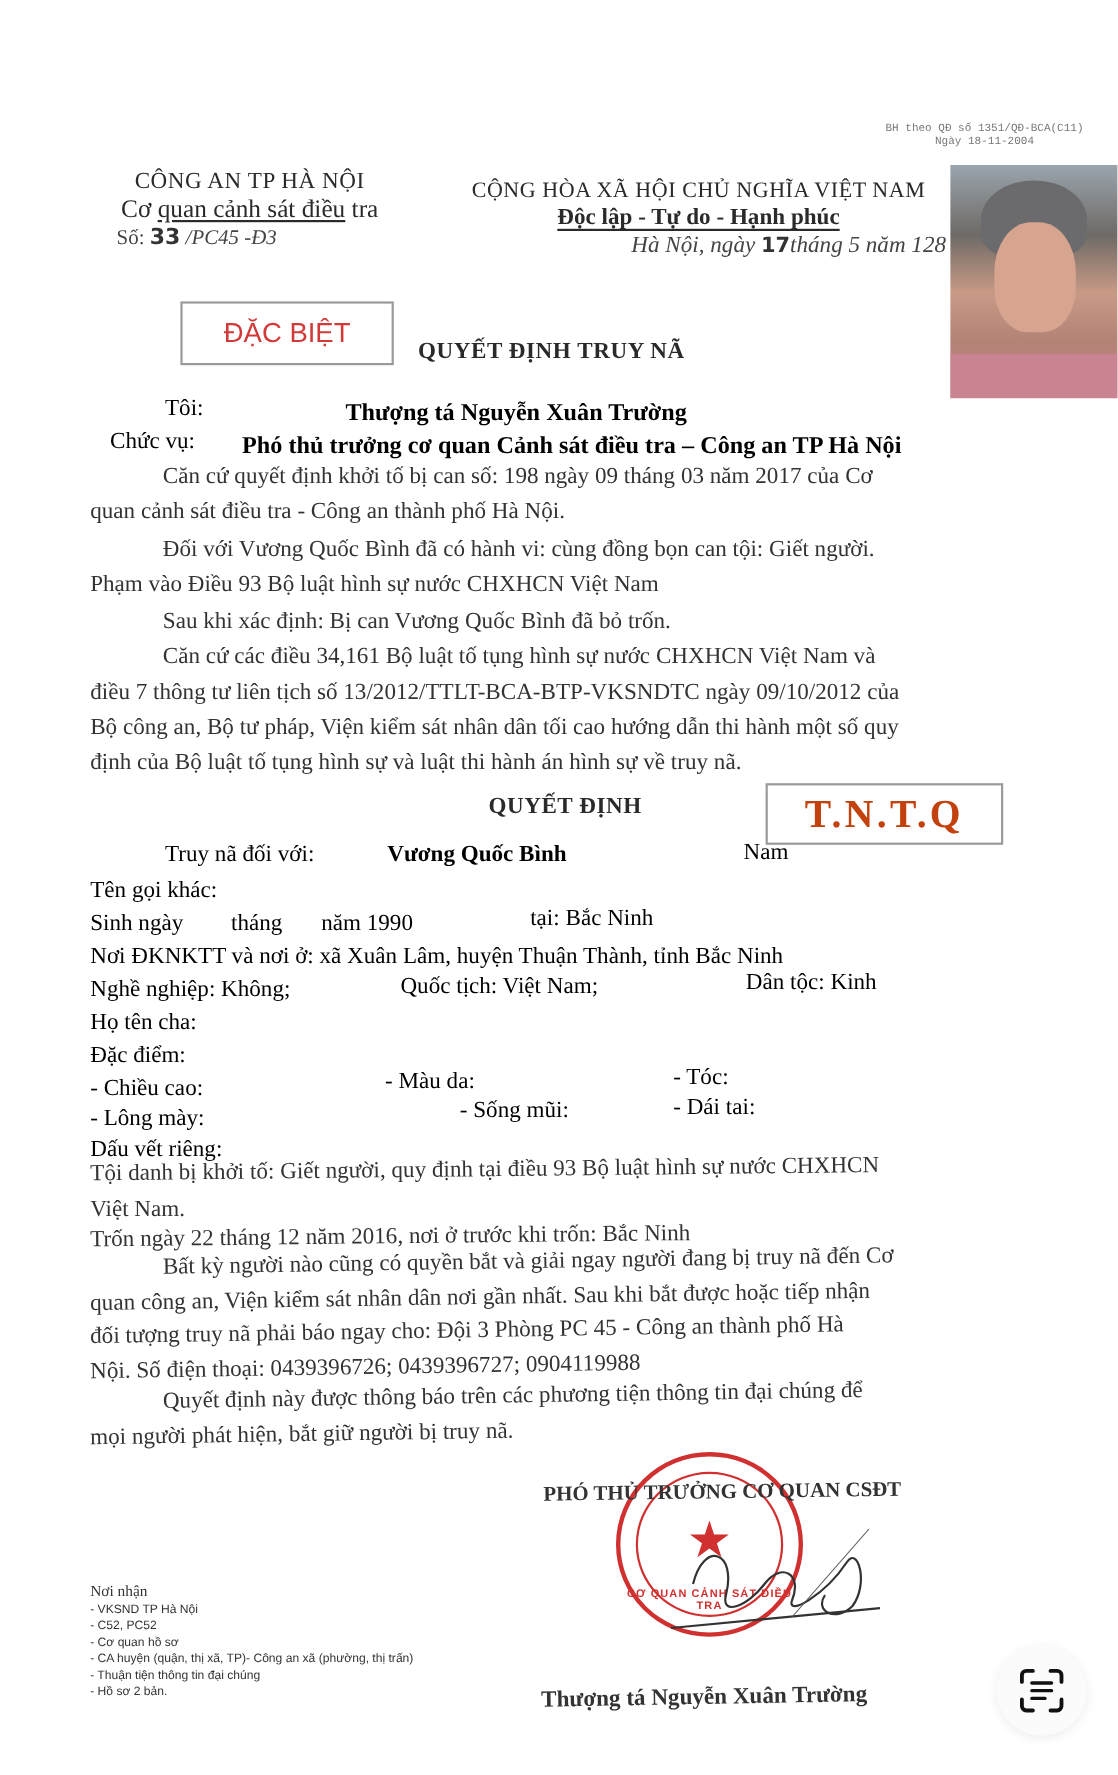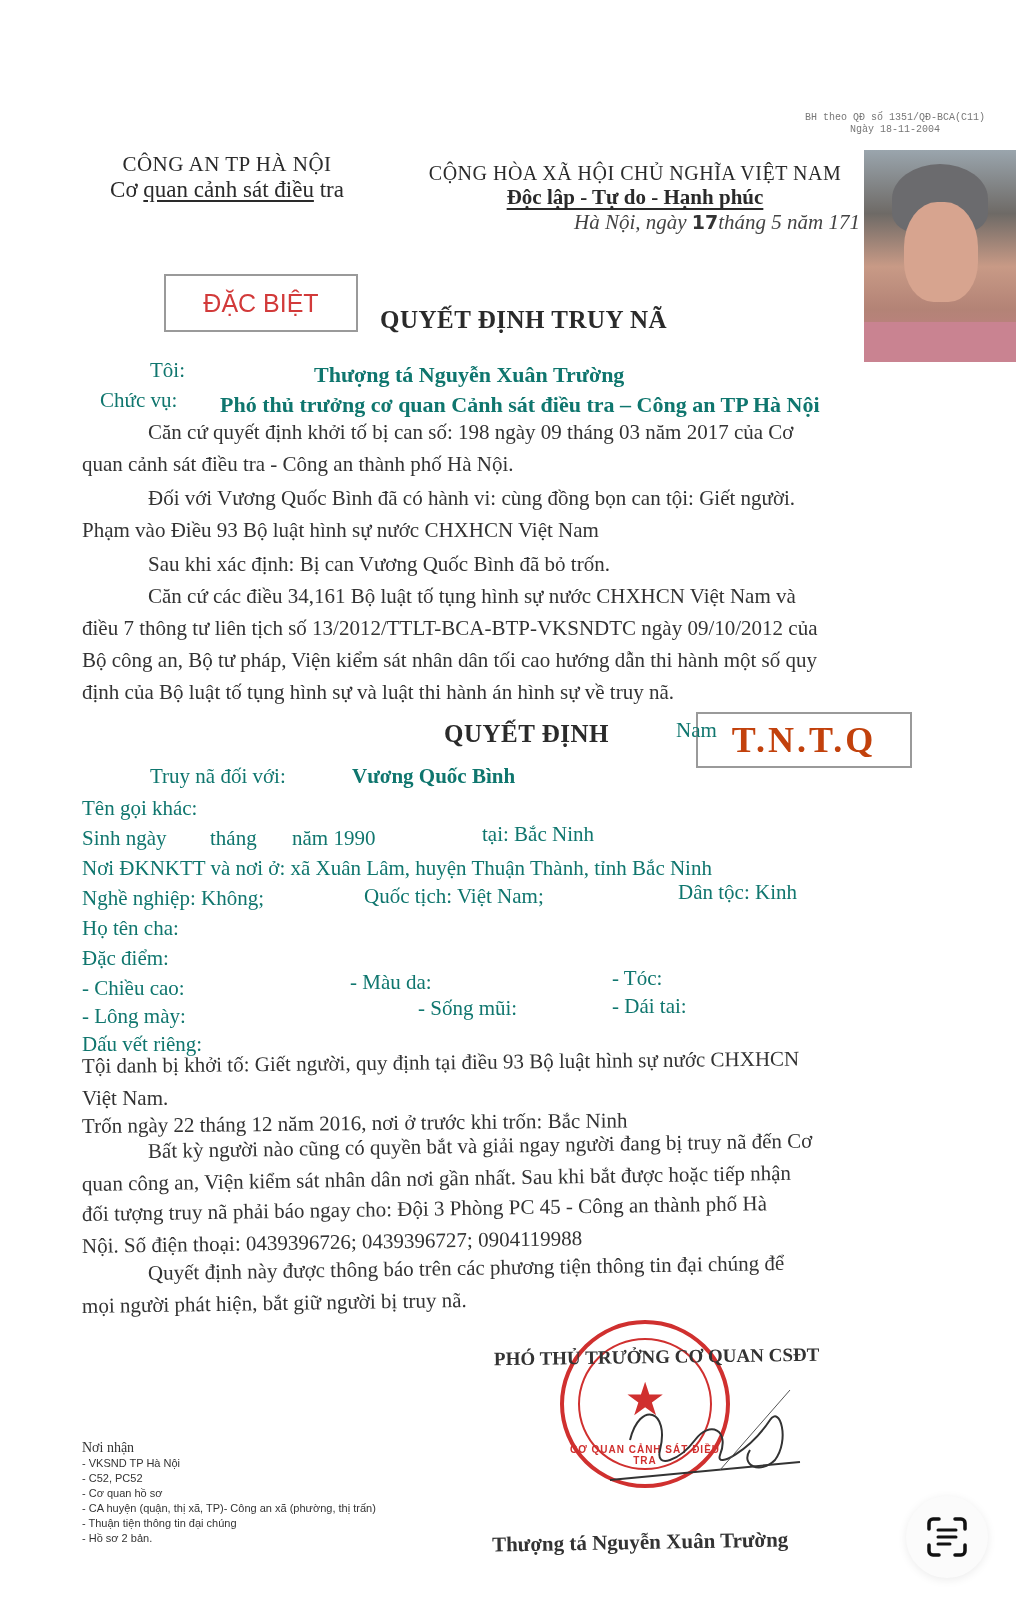"Số: 33 /PC45 -Đ3" div { html: none -> <div> <span>Số:</span> <span>33</span> <span>/PC45 -Đ3</span> </div> }
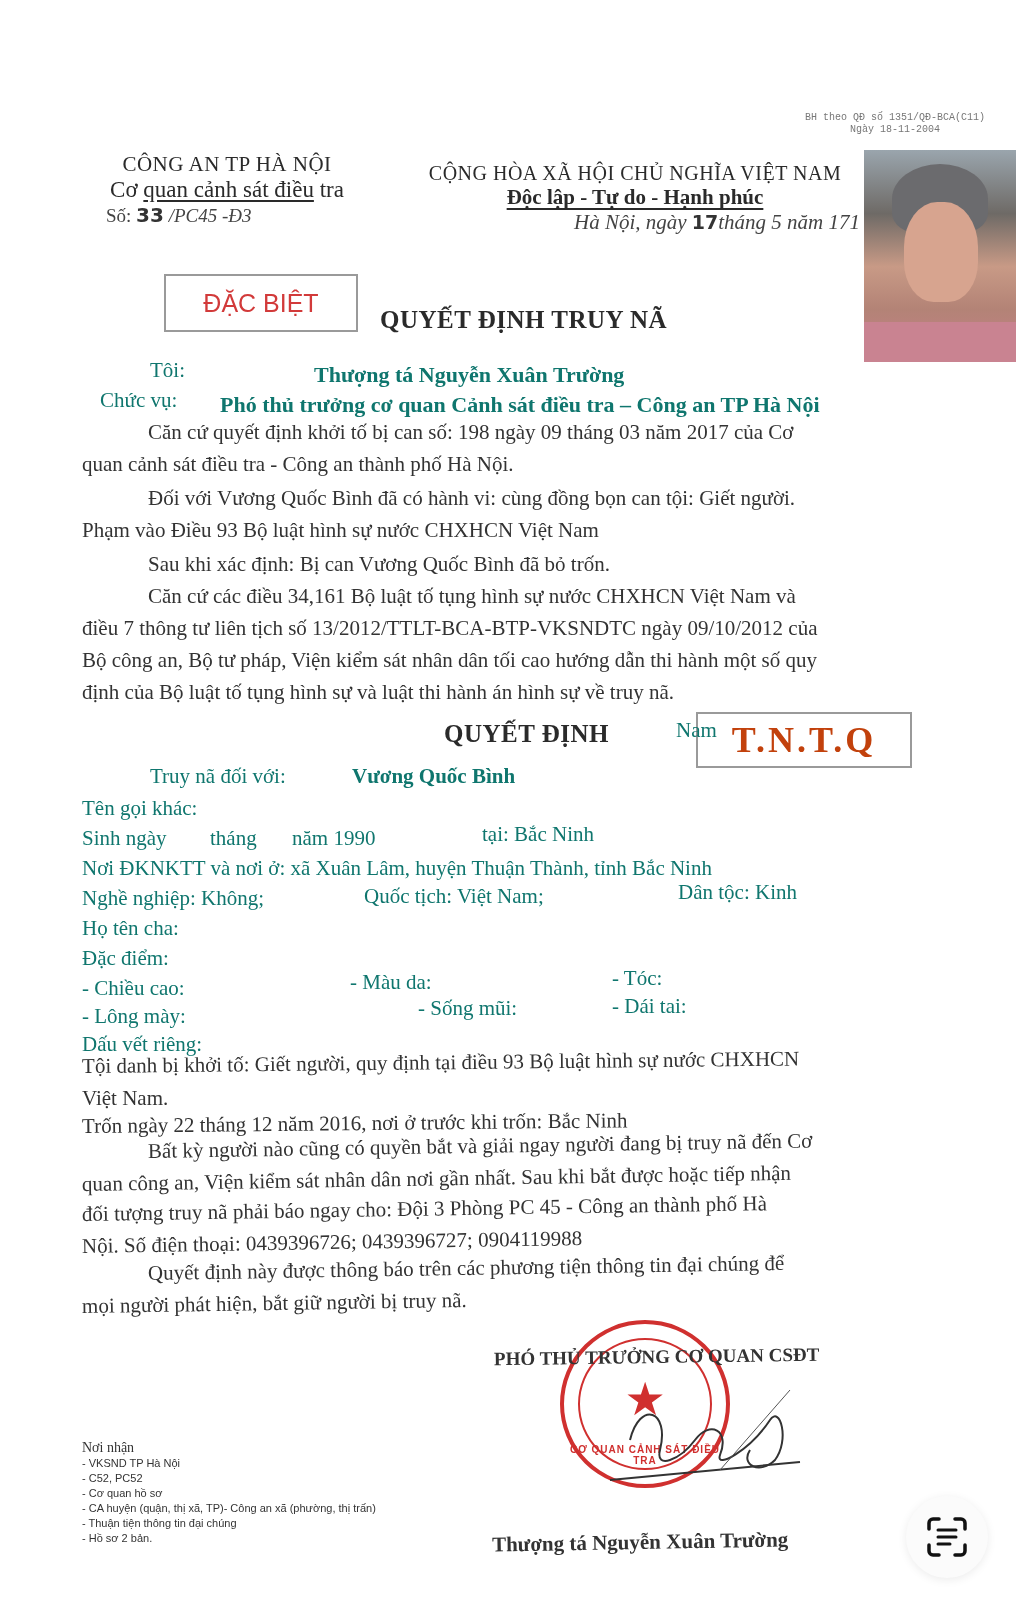"tháng 5 năm 171" span { text: 171 -> 128 }
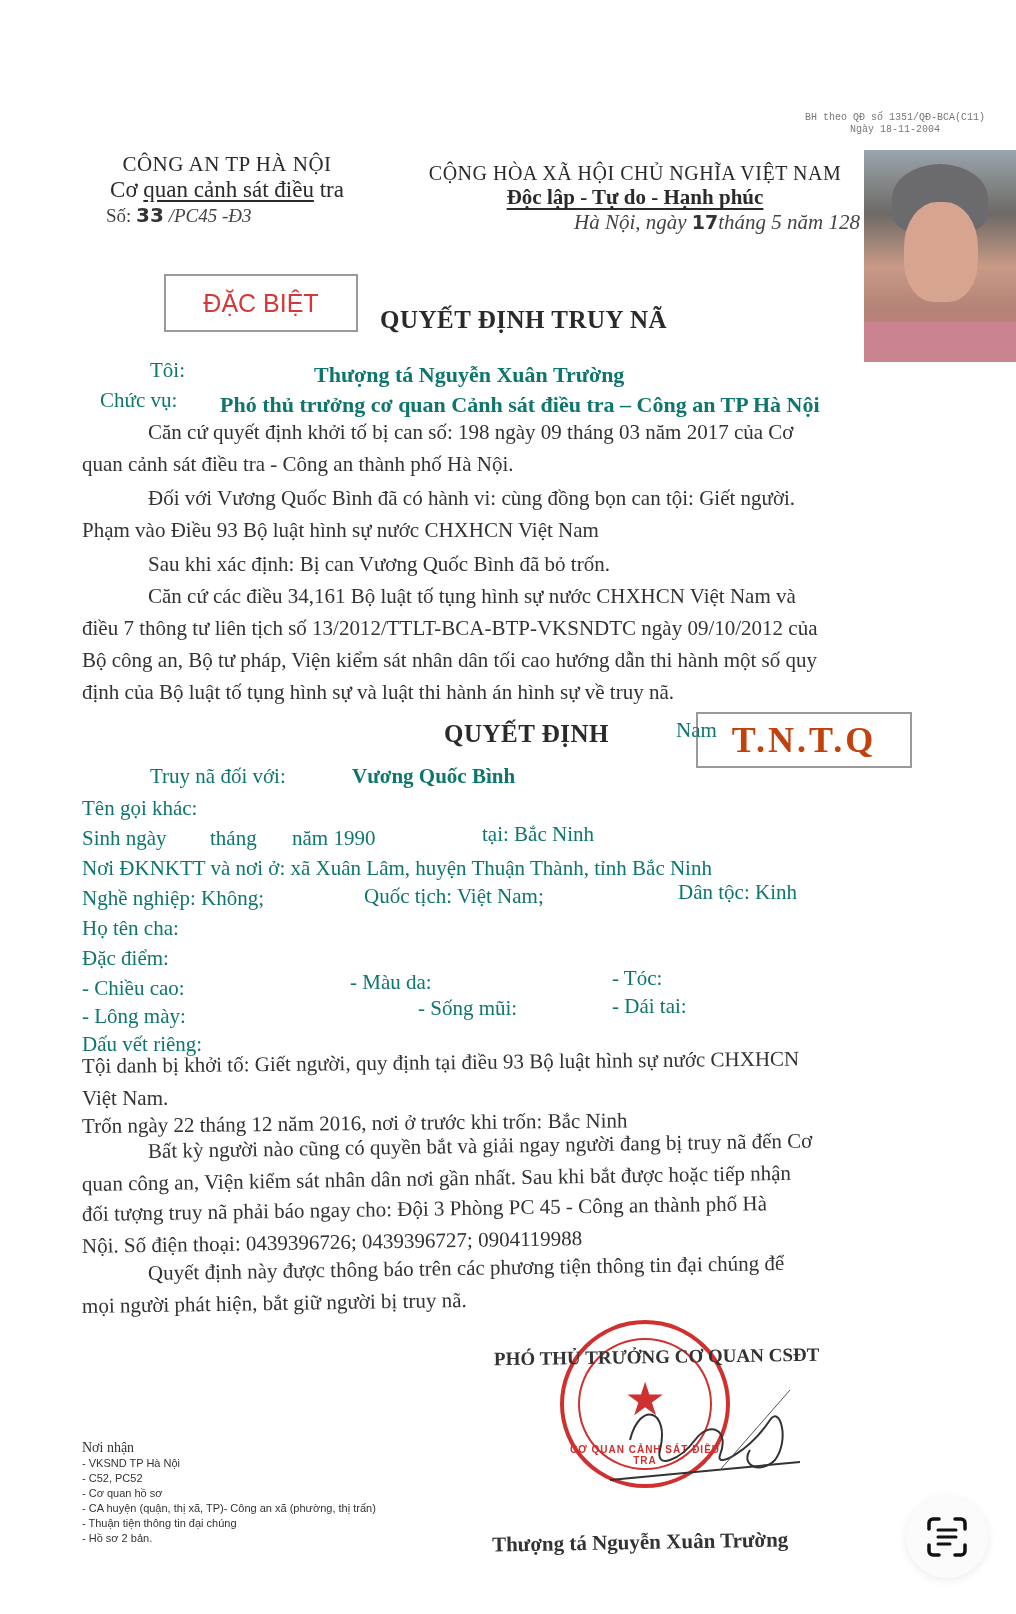"QUYẾT ĐỊNH TRUY NÃ" .title { font-size: 25px -> 21px }
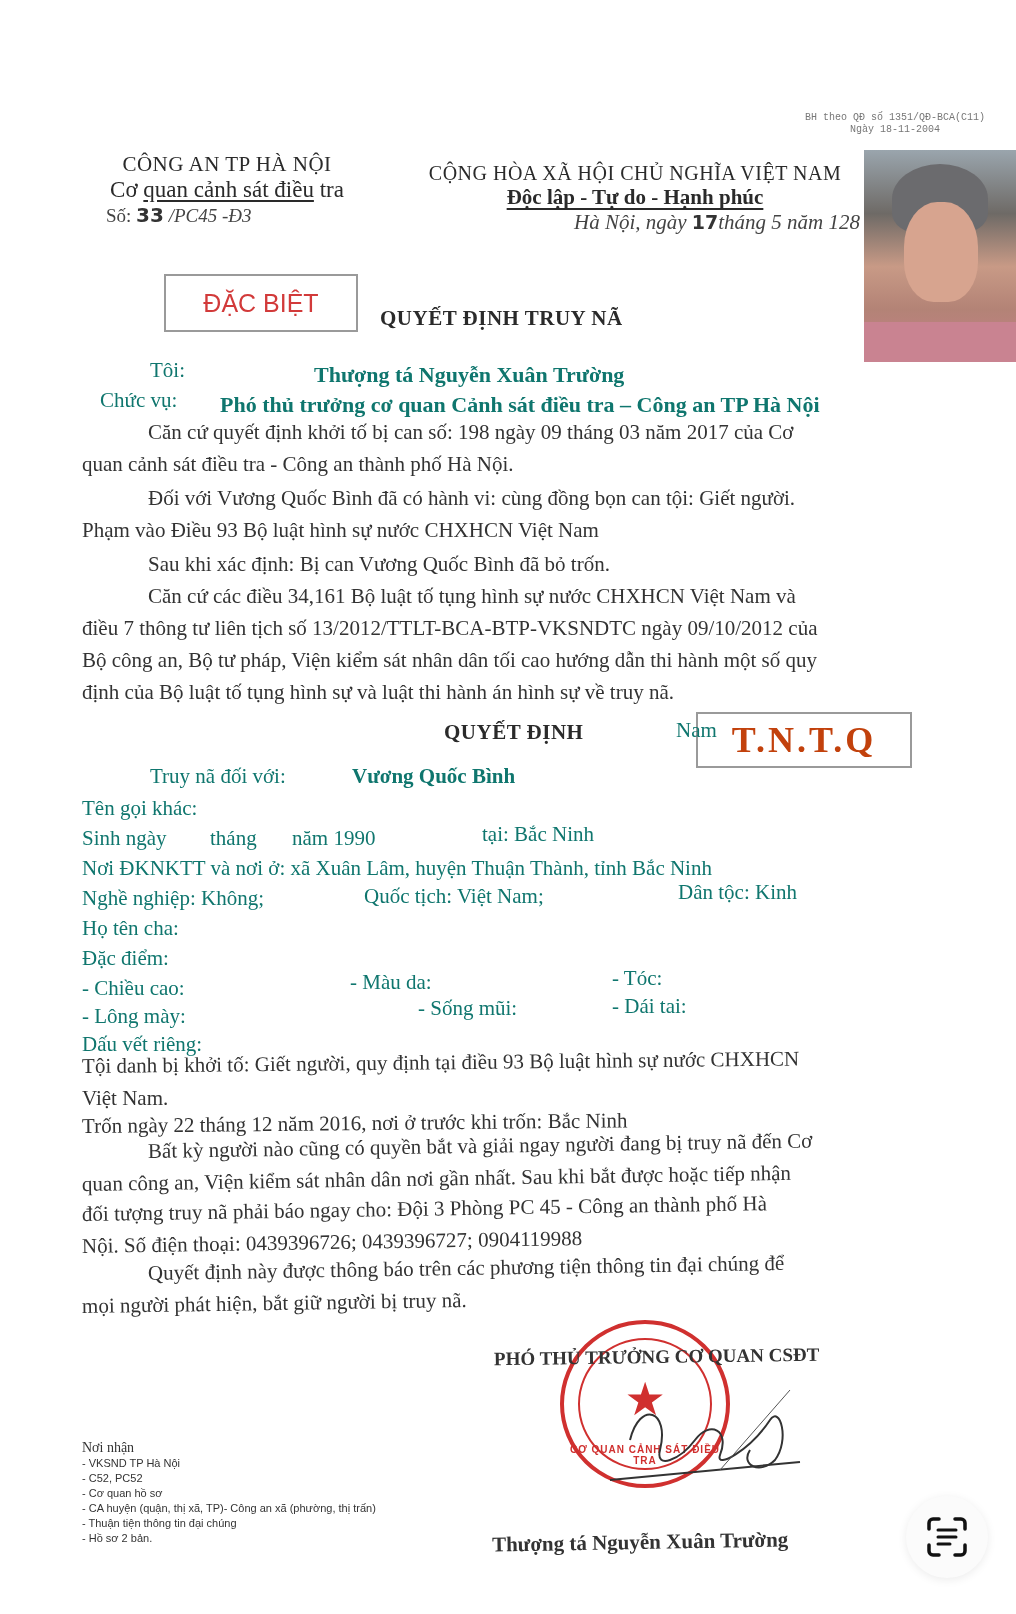"Tôi:" .body-text { color: #0f766e -> #000000 }
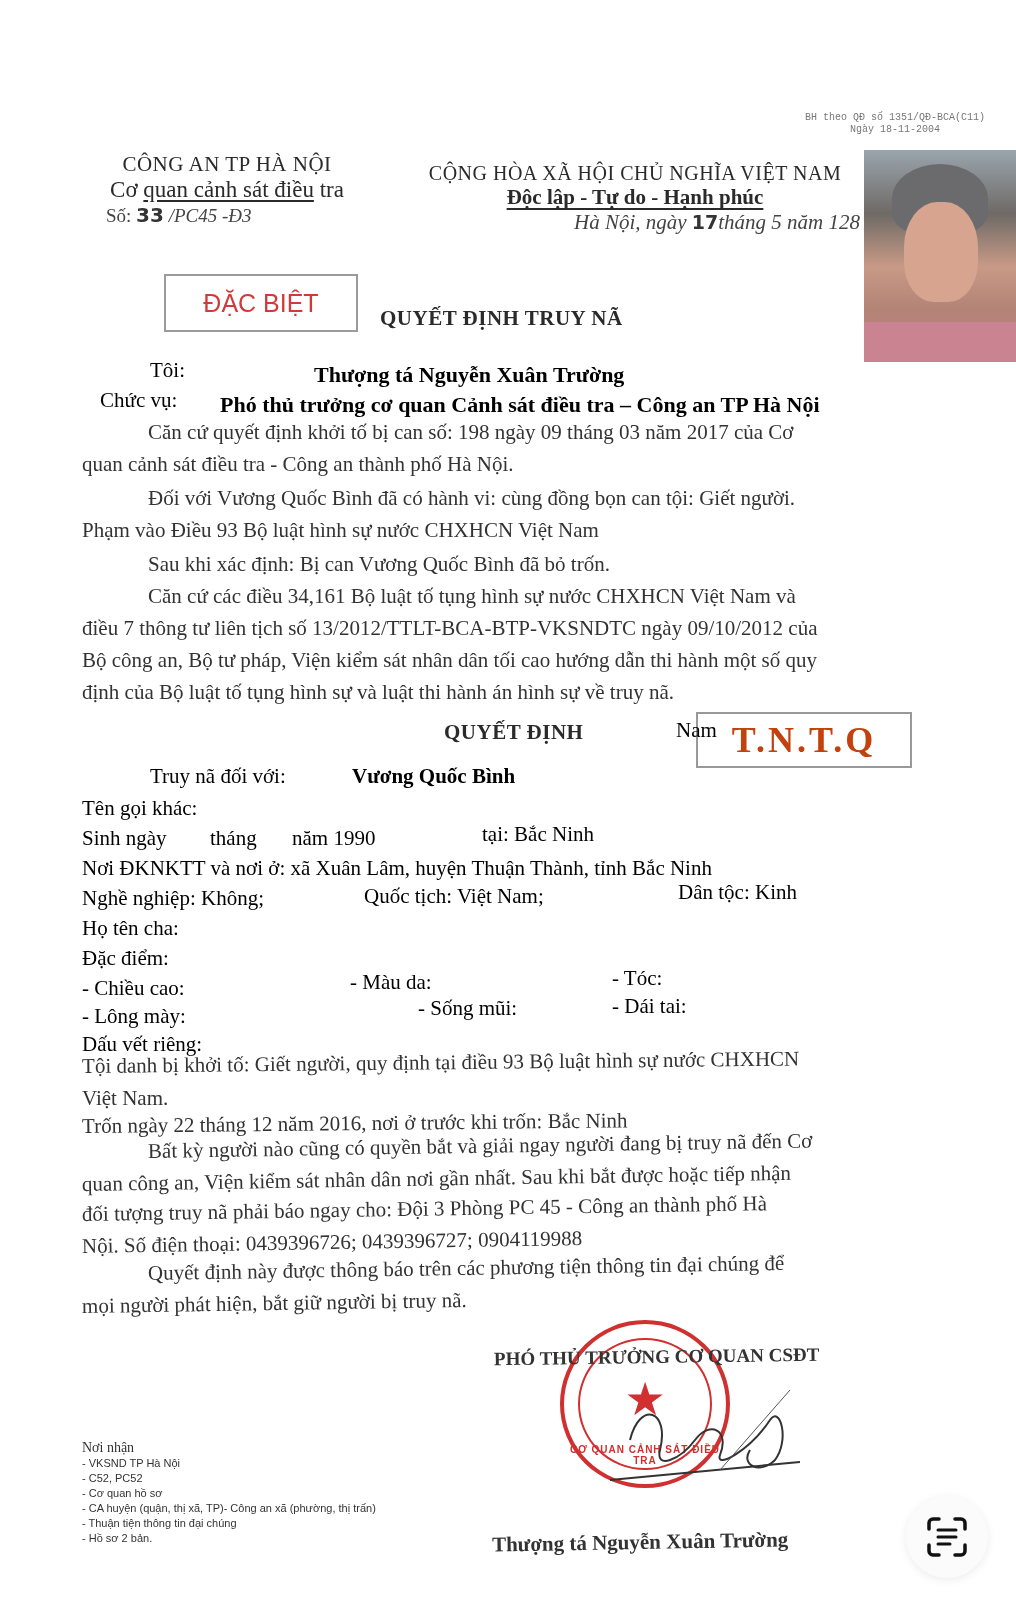"Nam" div.abs { top: 718px -> 762px }
